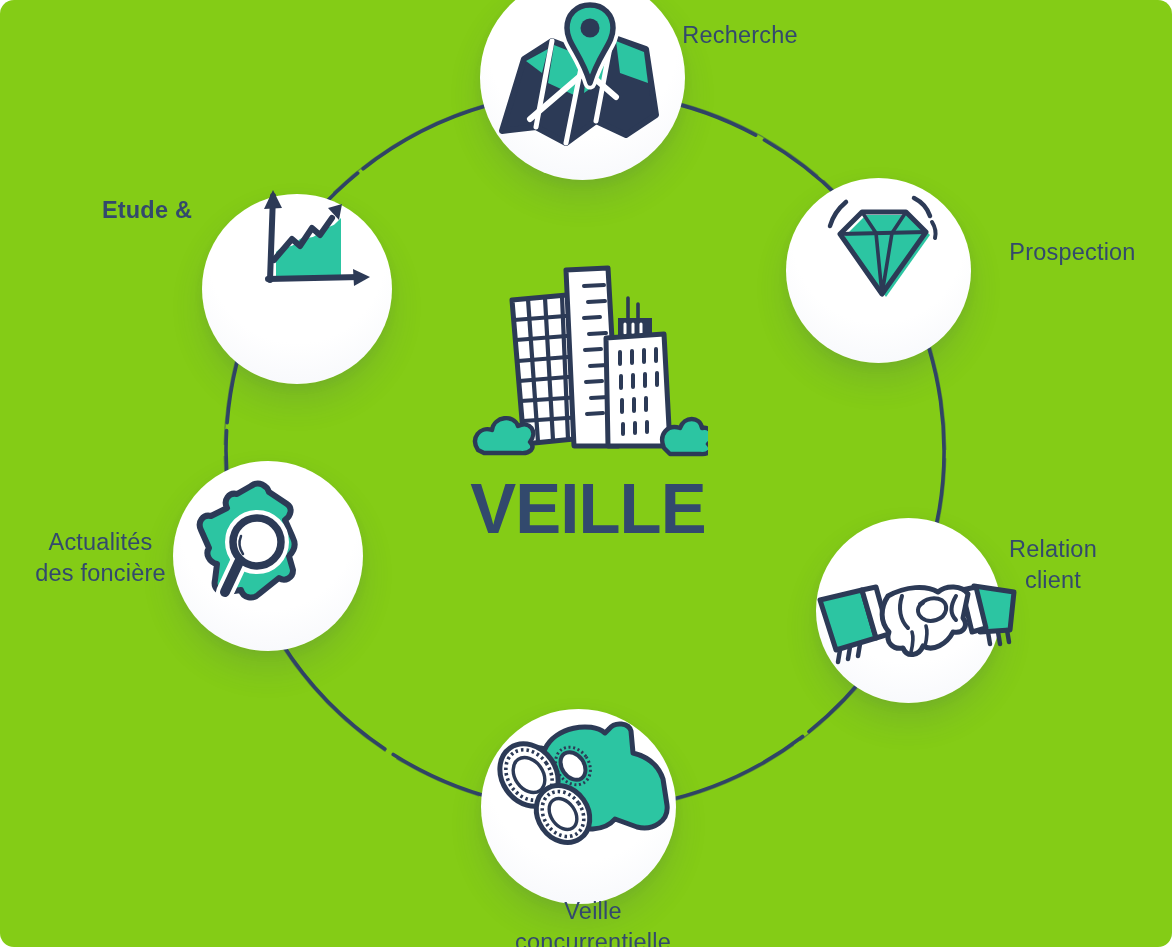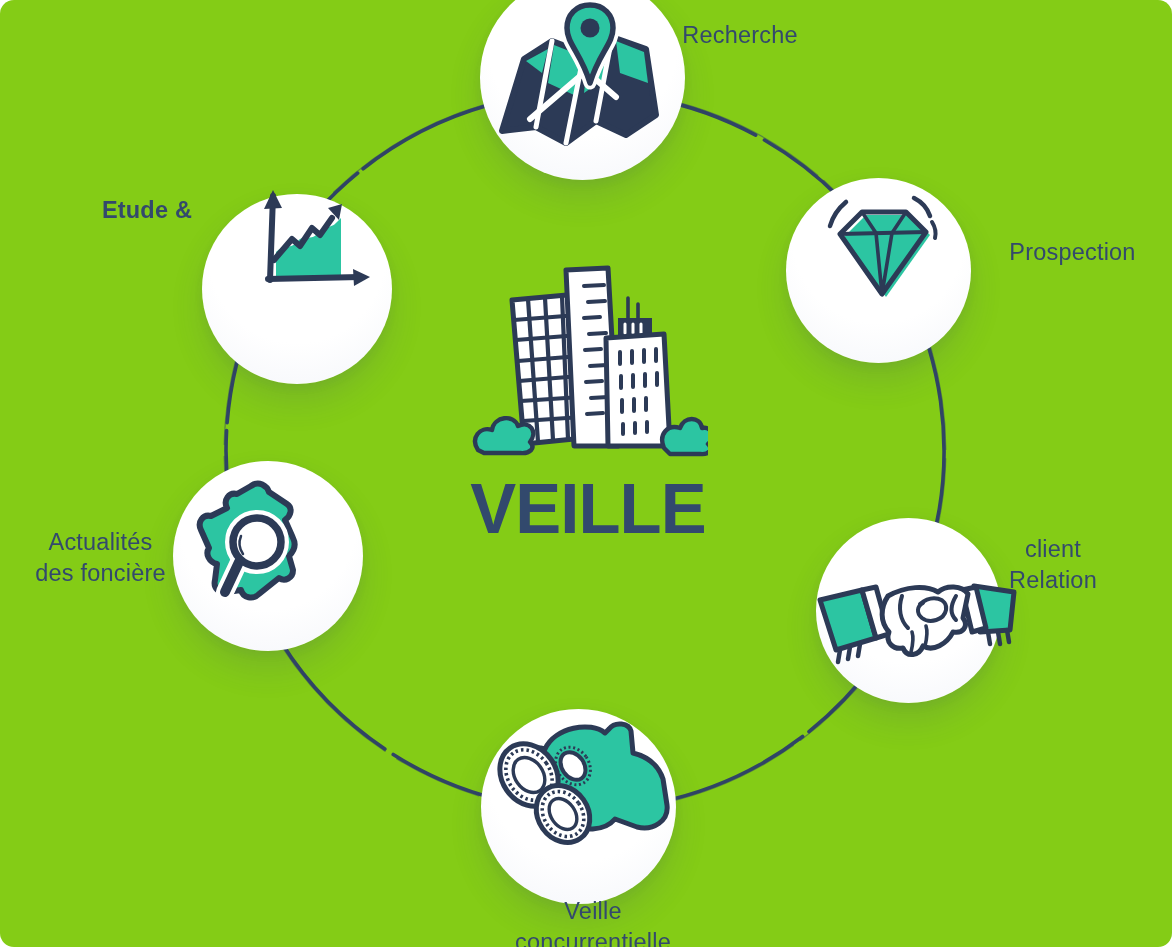"client" div { order: before "Relation" -> after "Relation" }
